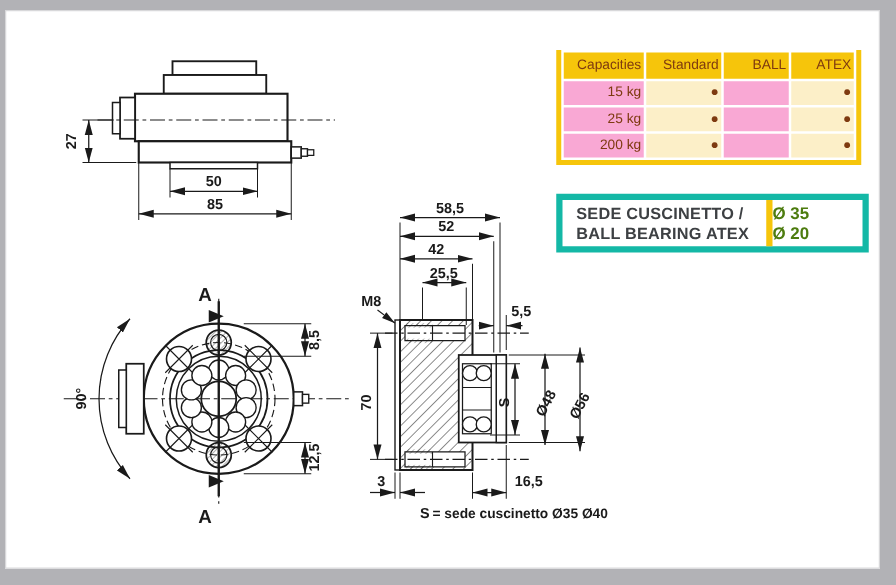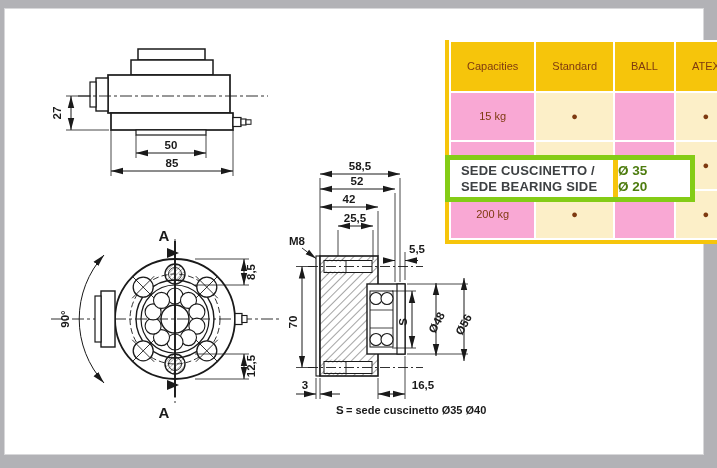"Capacities" table.cap td { padding: 16px -> 2px; text-align: center -> right }
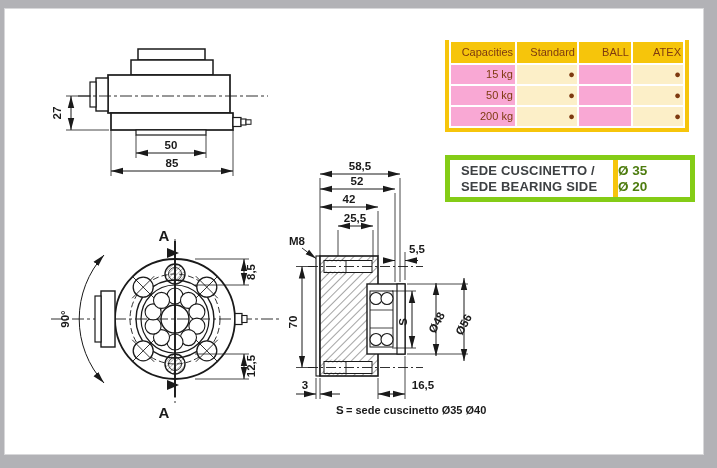"25 kg" tr { html: none -> <tr> <td>25 kg</td> <td>●</td> <td></td> <td>●</td> </tr> }
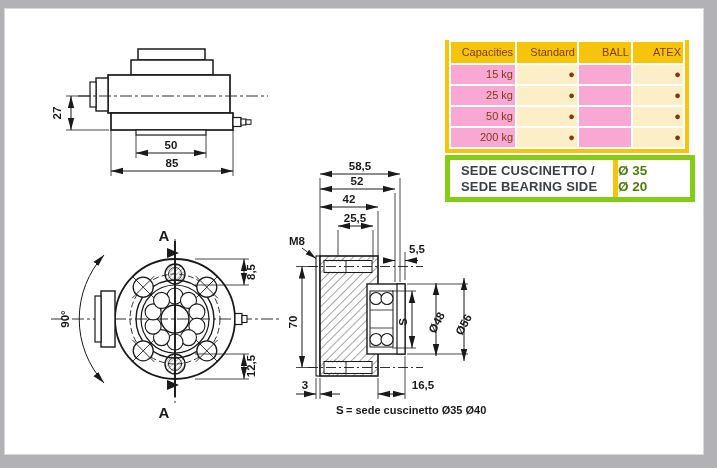"50 kg" tr { html: <tr> <td>50 kg</td> <td>●</td> <td></td> <td>●</td> </tr> -> none }
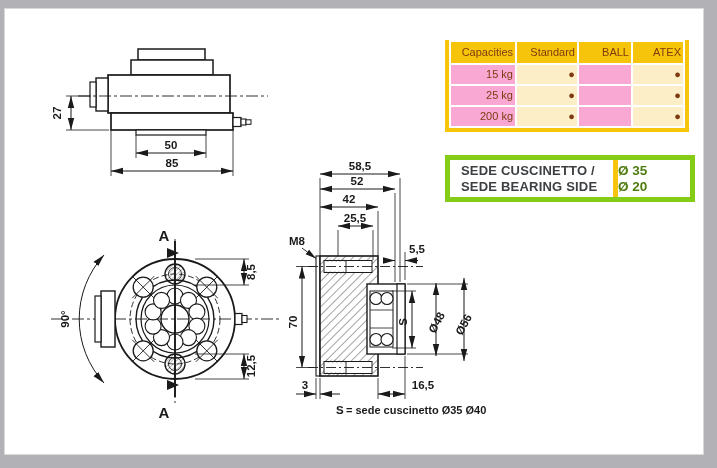"SEDE CUSCINETTO /" .sede-box { border: 5px solid #84cc16 -> 5px solid #14b8a6 }
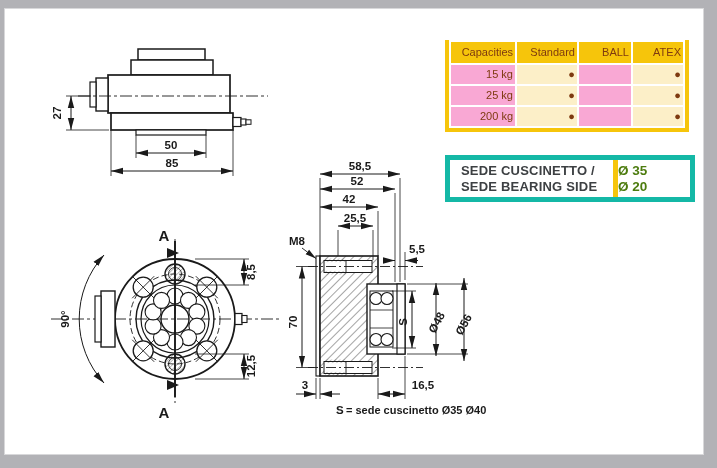"SEDE BEARING SIDE" span { text: SEDE BEARING SIDE -> BALL BEARING ATEX }
